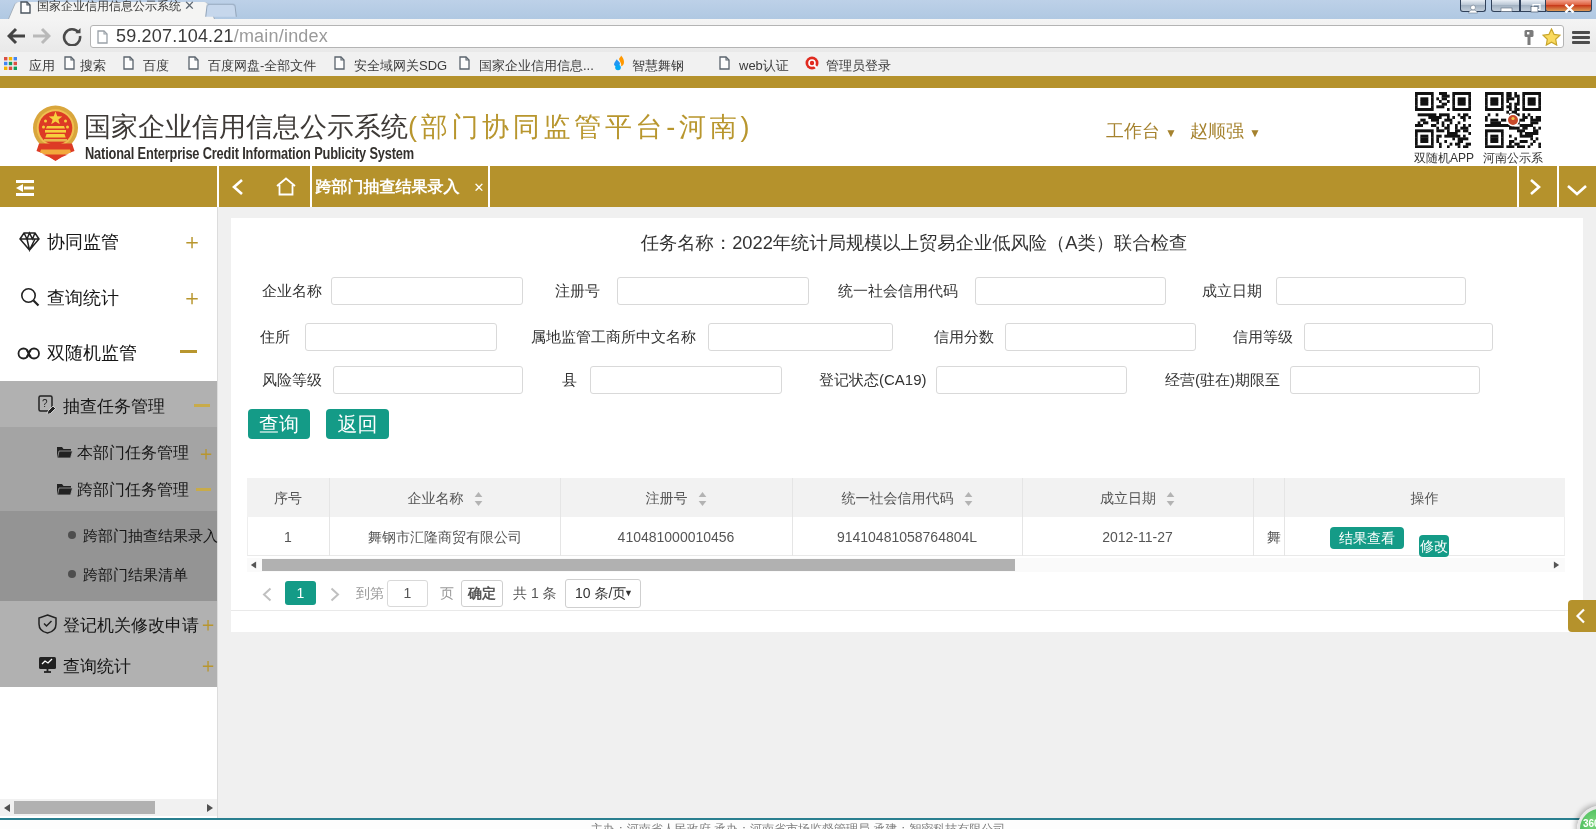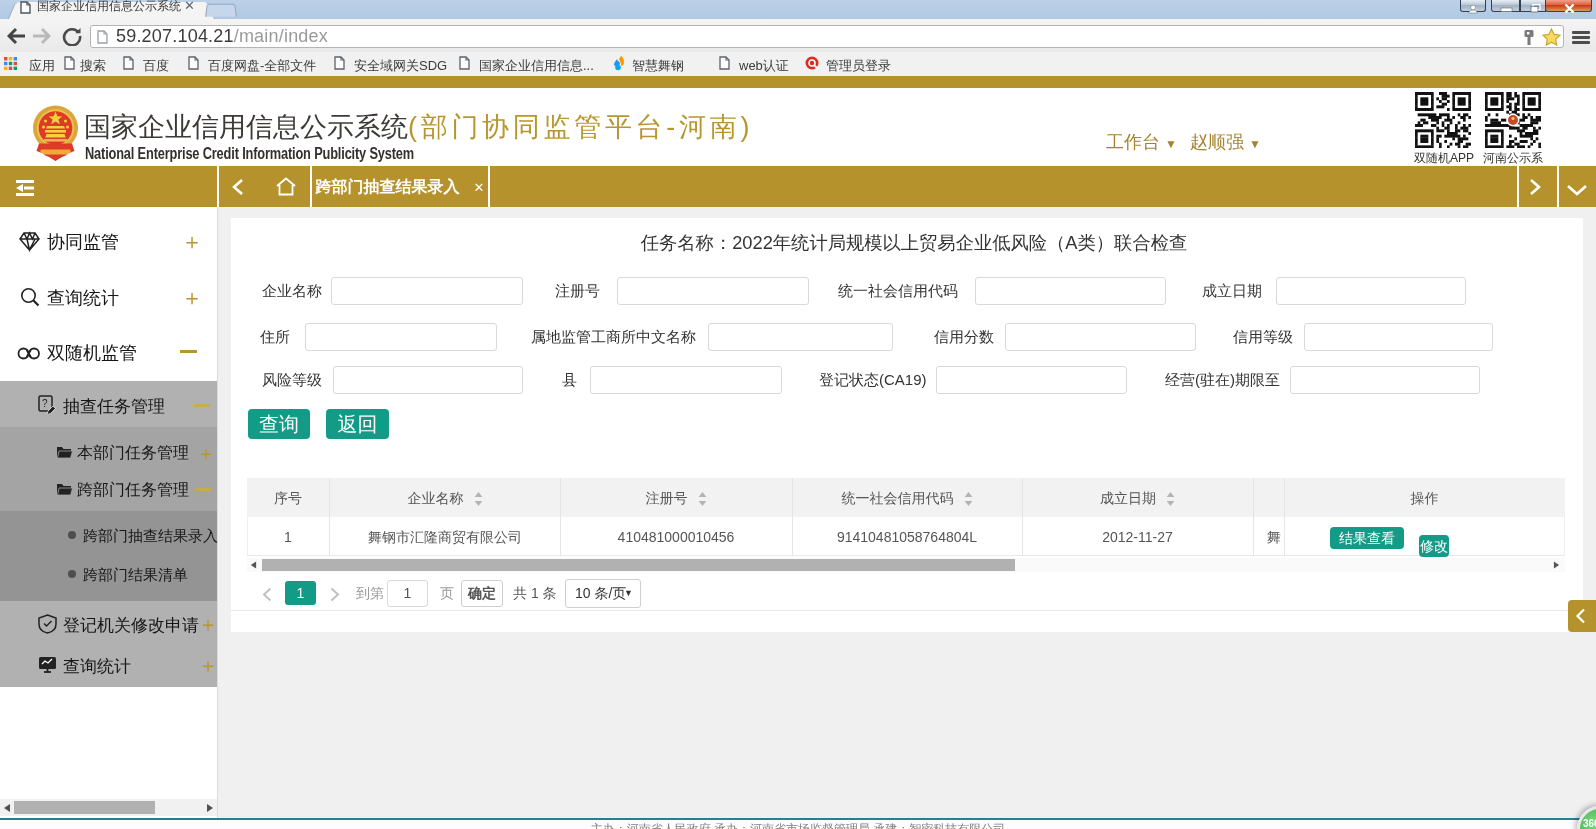"工作台 ▼" .hdrop { top: 130px -> 119px }
